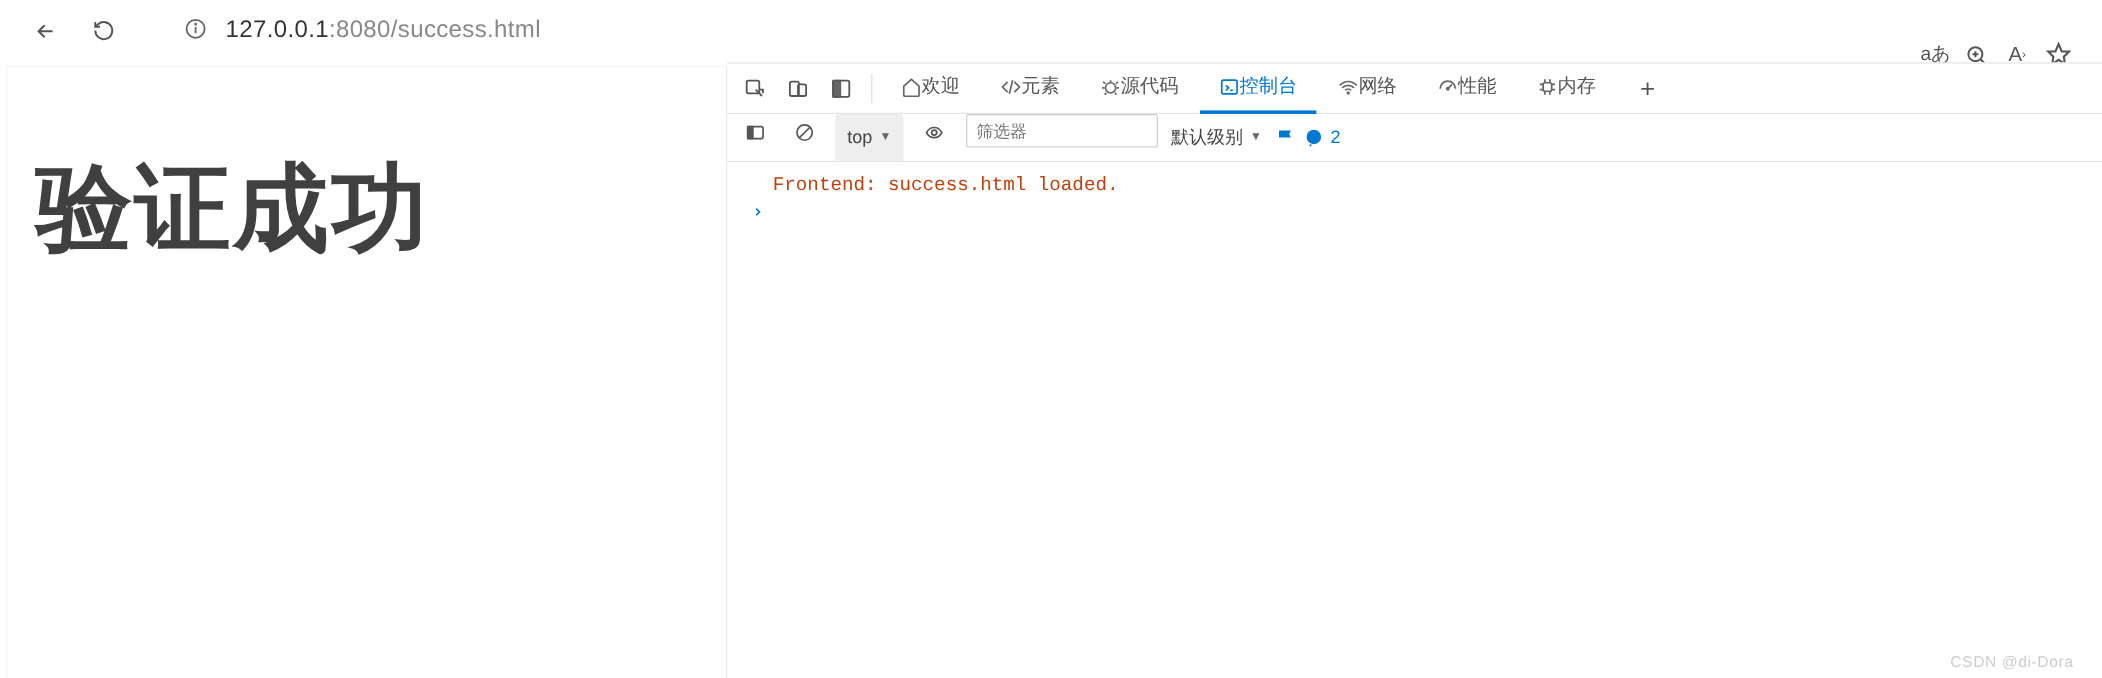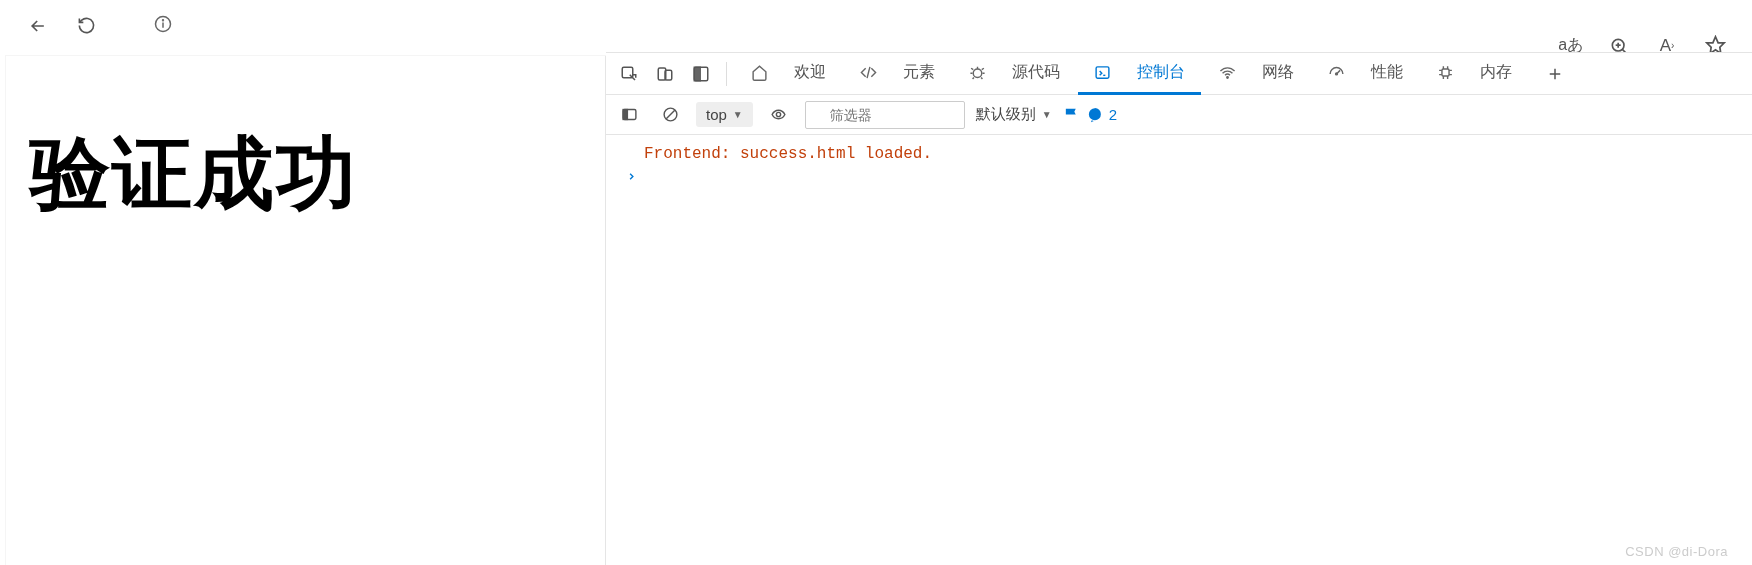"127.0.0.1:8080/success.html" span.url-text { html: none -> <span> <span>127.0.0.1</span><span>:8080</span><span>/success.html</span> </span> }
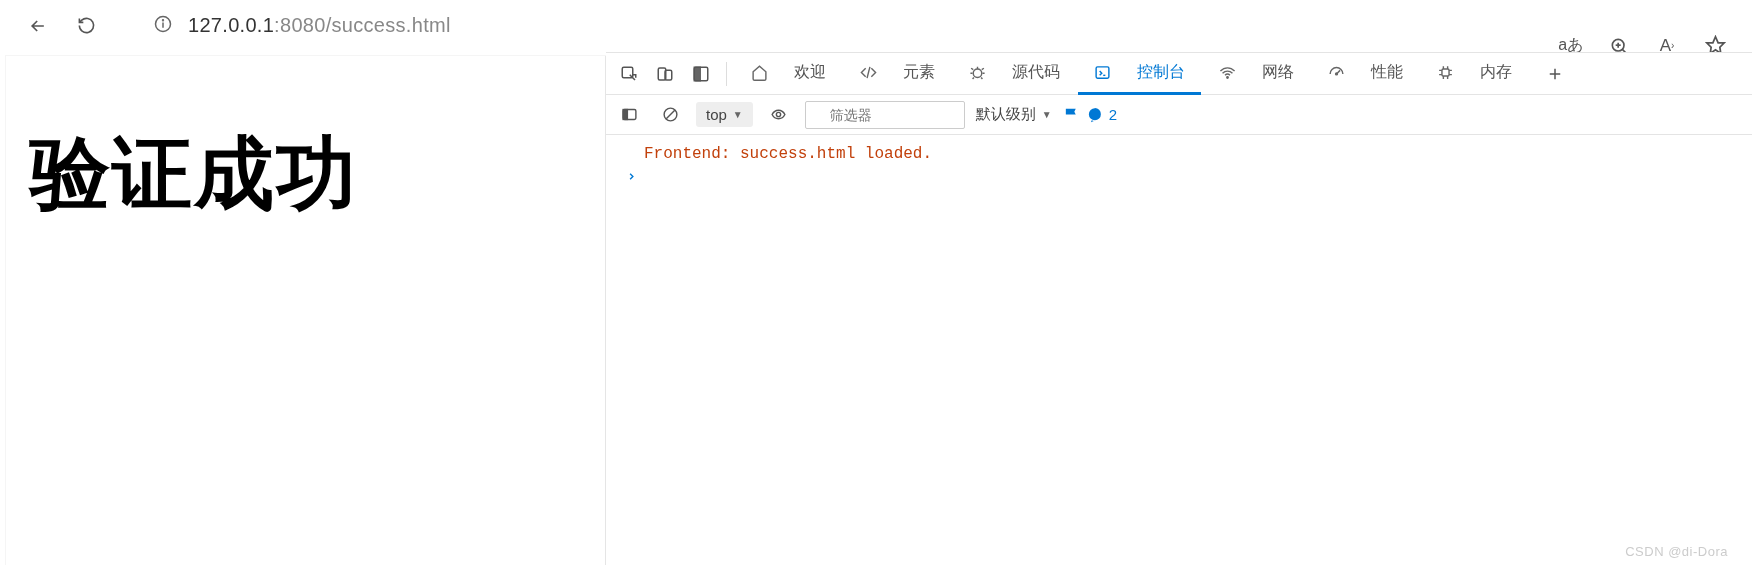"aあ" .right-icons { gap: 14px -> none }
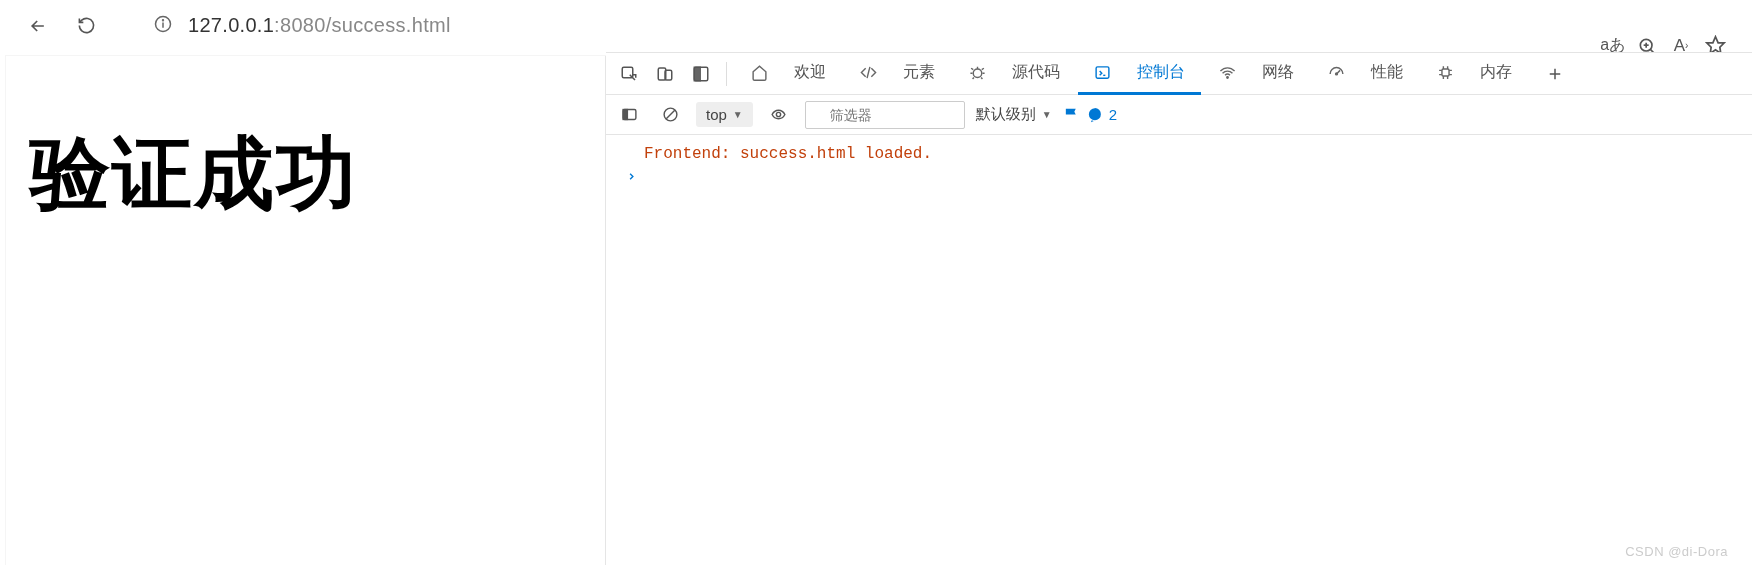"欢迎" .dt-tab { gap: 26px -> 0 }
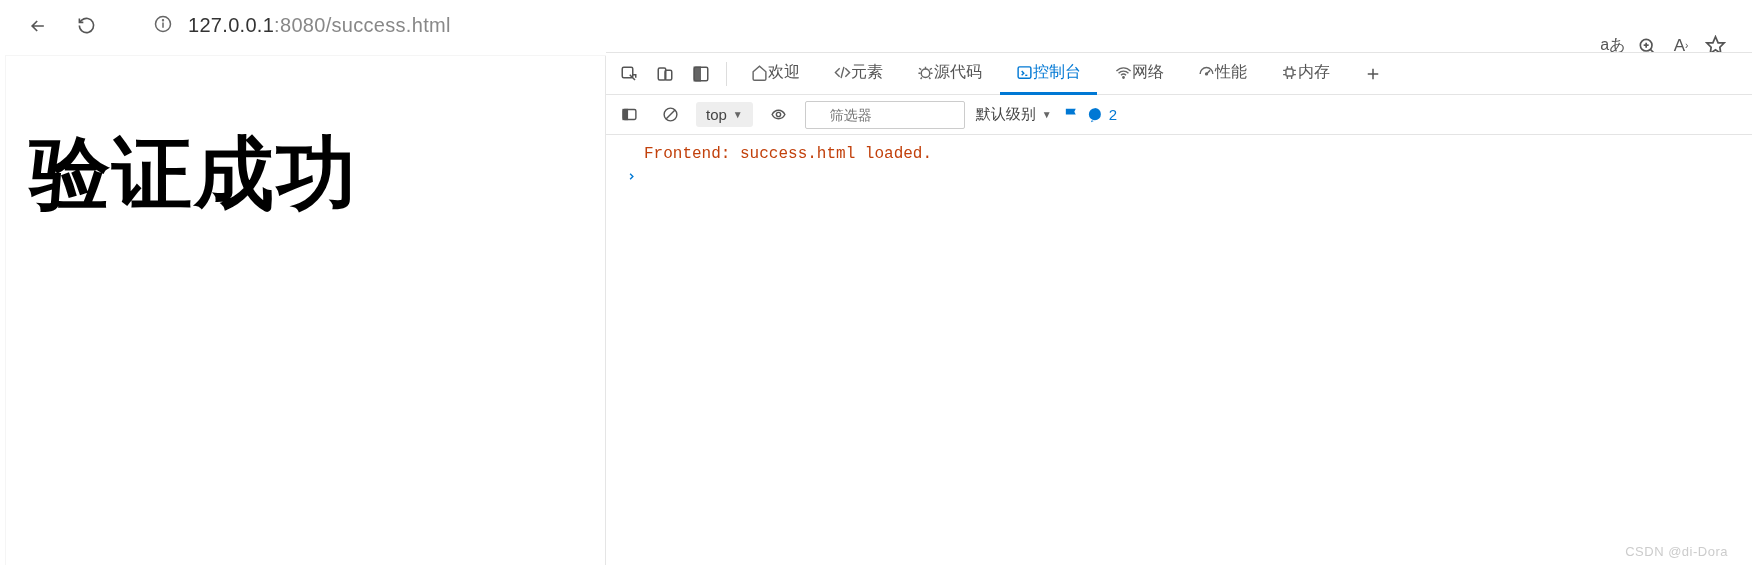"top" .console-toolbar { align-items: center -> none }
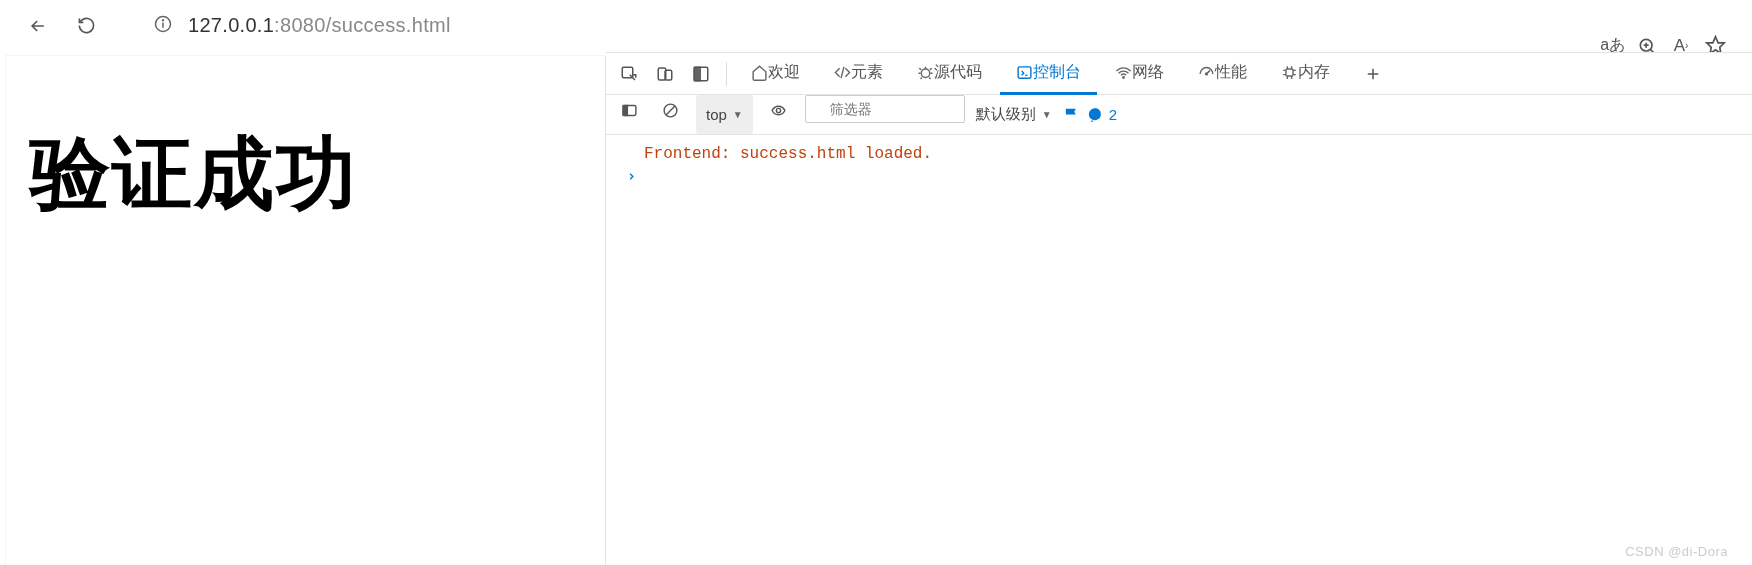"筛选器" .ct-filter { padding: 0 24px -> 0 8px }
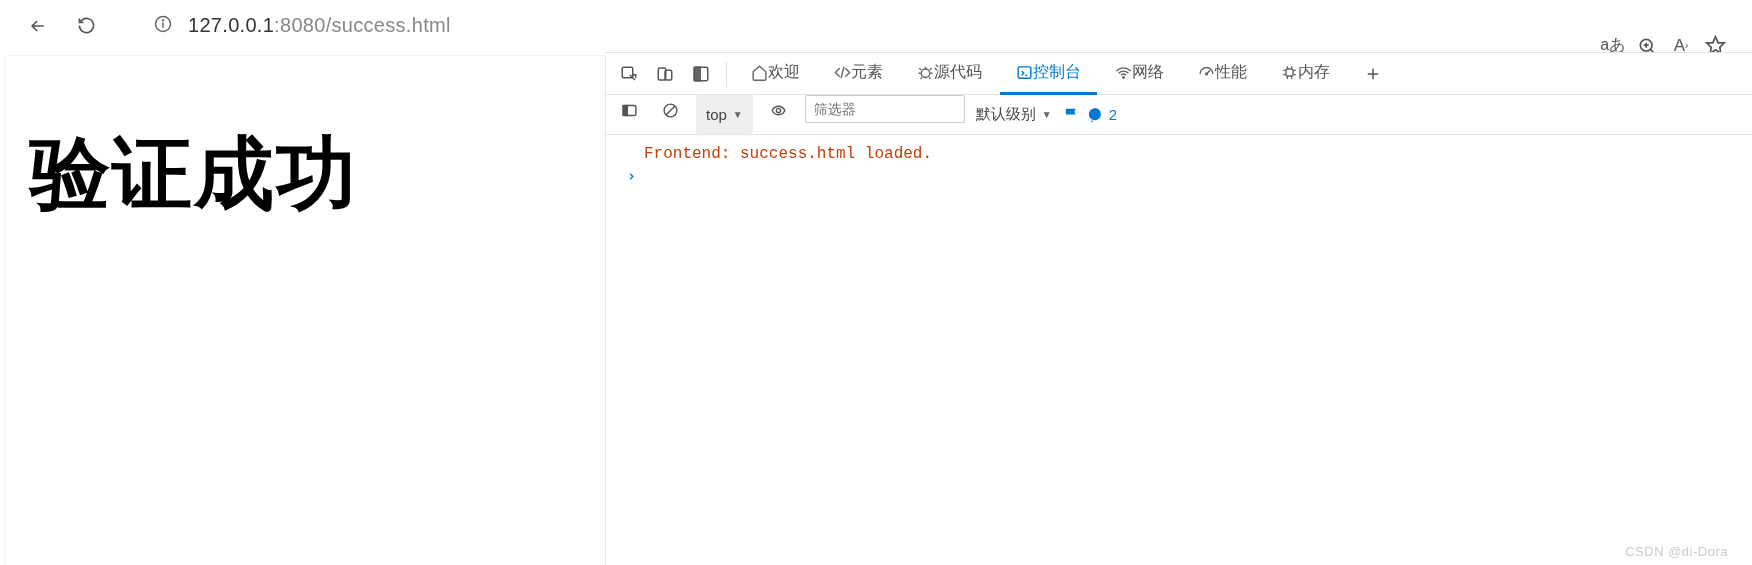"验证成功" .page-heading { color: #000000 -> #404040 }
